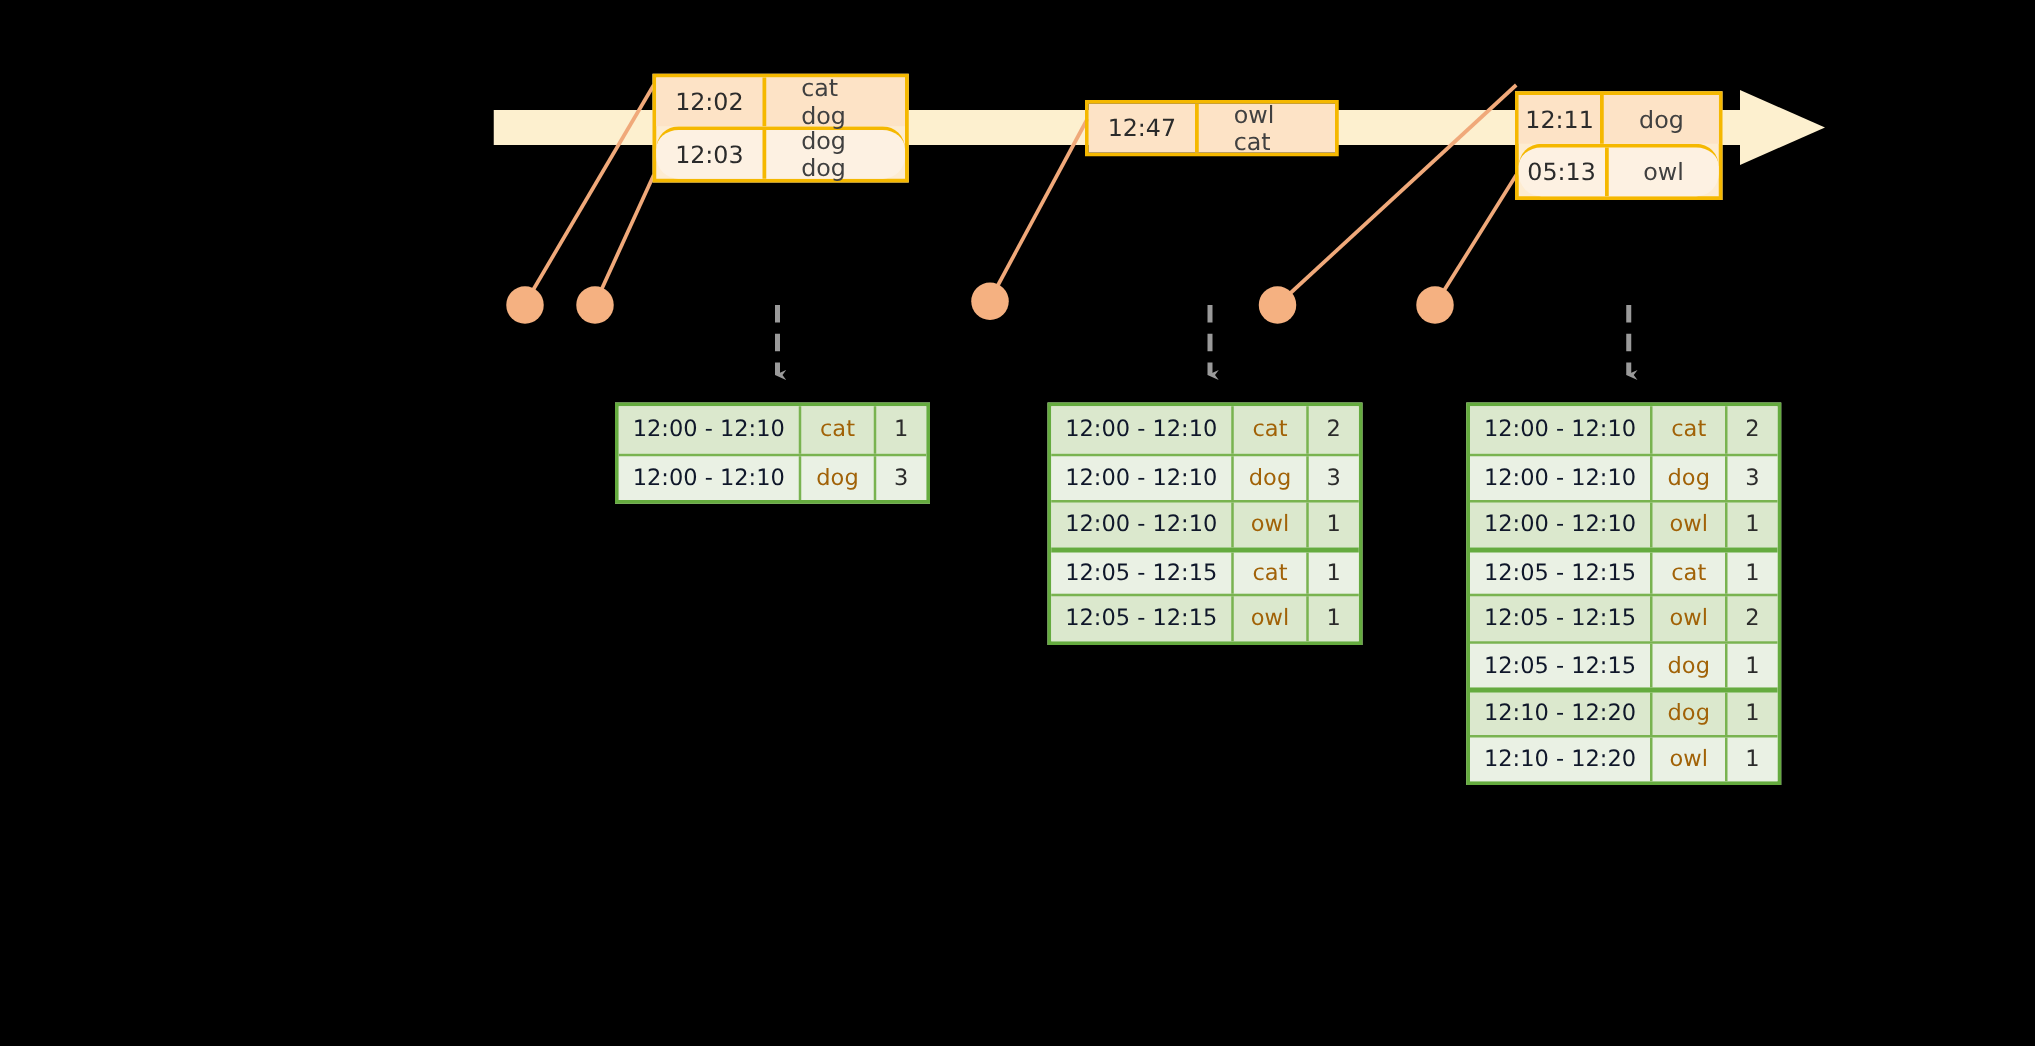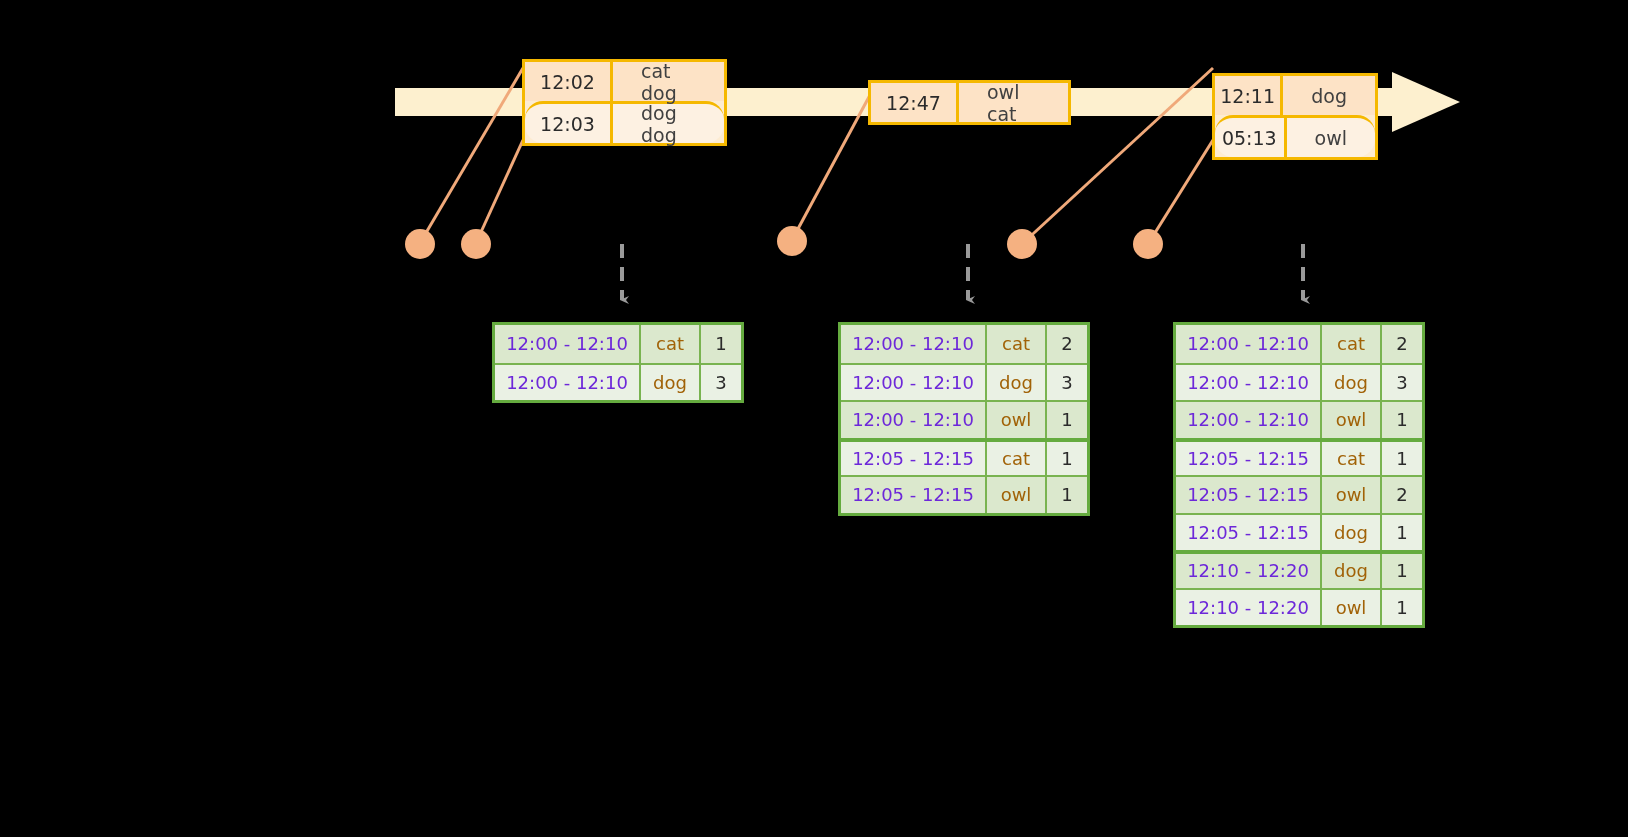"12:00 - 12:10" .res-window { color: #6d28d9 -> #0f172a }
